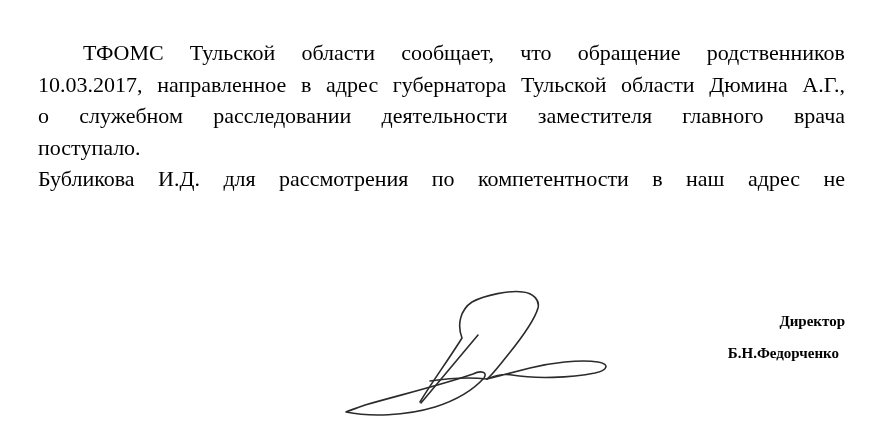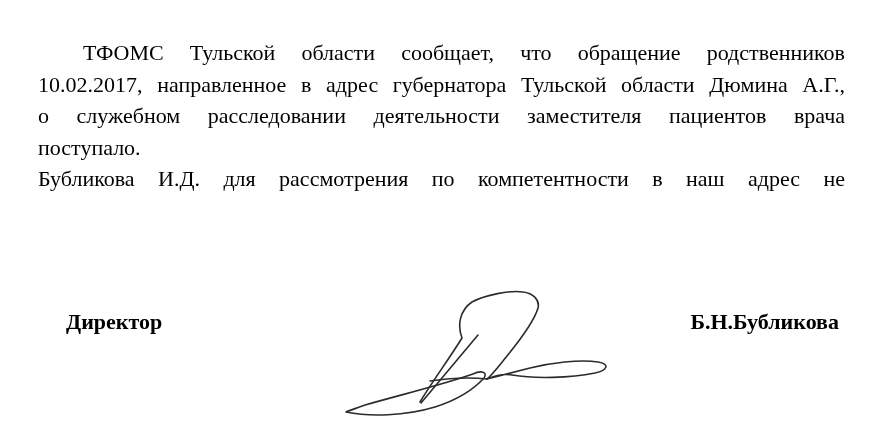"10.02.2017, направленное в адрес" div.line { text: 10.02.2017 -> 10.03.2017 }
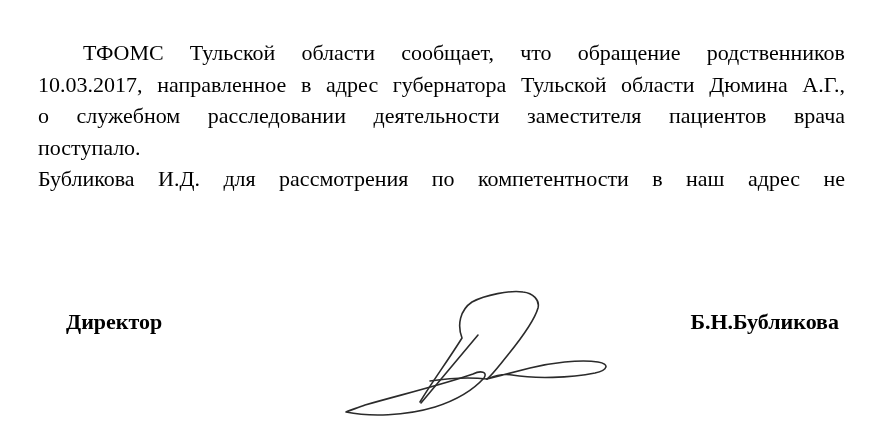"о служебном расследовании деятельности" div.line { text: пациентов -> главного }
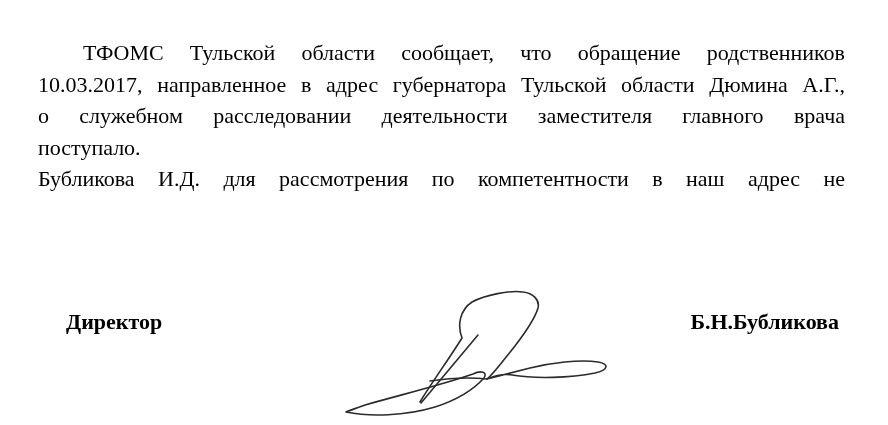"Директор" .sig-row { align-items: center -> flex-end; flex-direction: none -> column; font-size: 22px -> 15px }
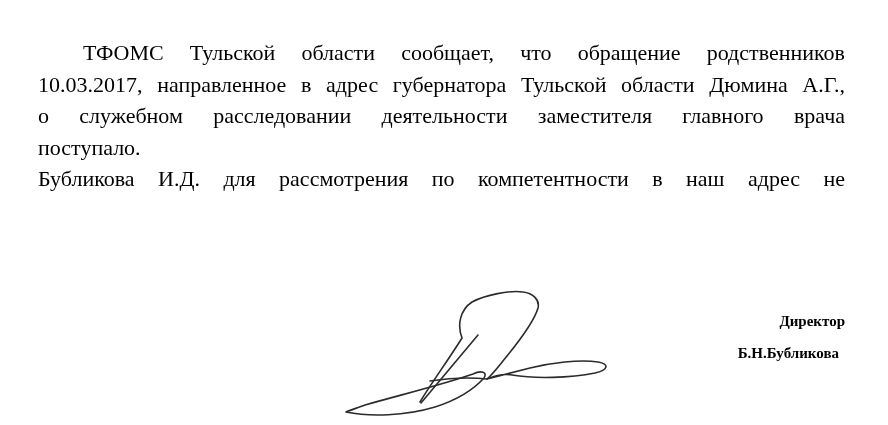"Б.Н.Бубликова" span.name { text: Б.Н.Бубликова -> Б.Н.Федорченко }
